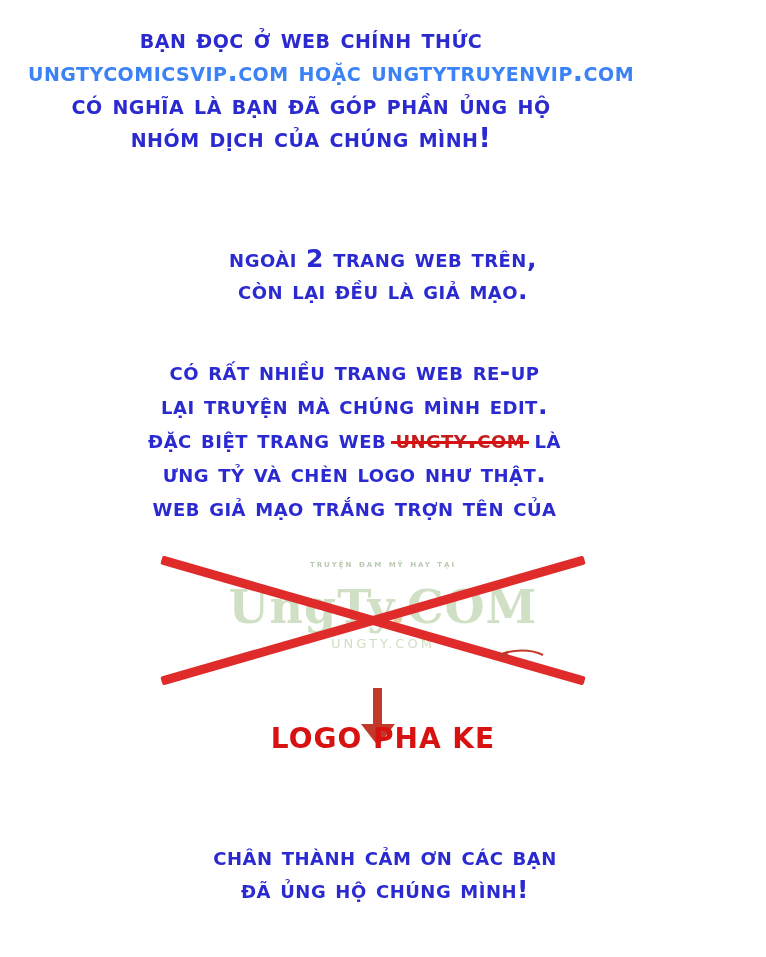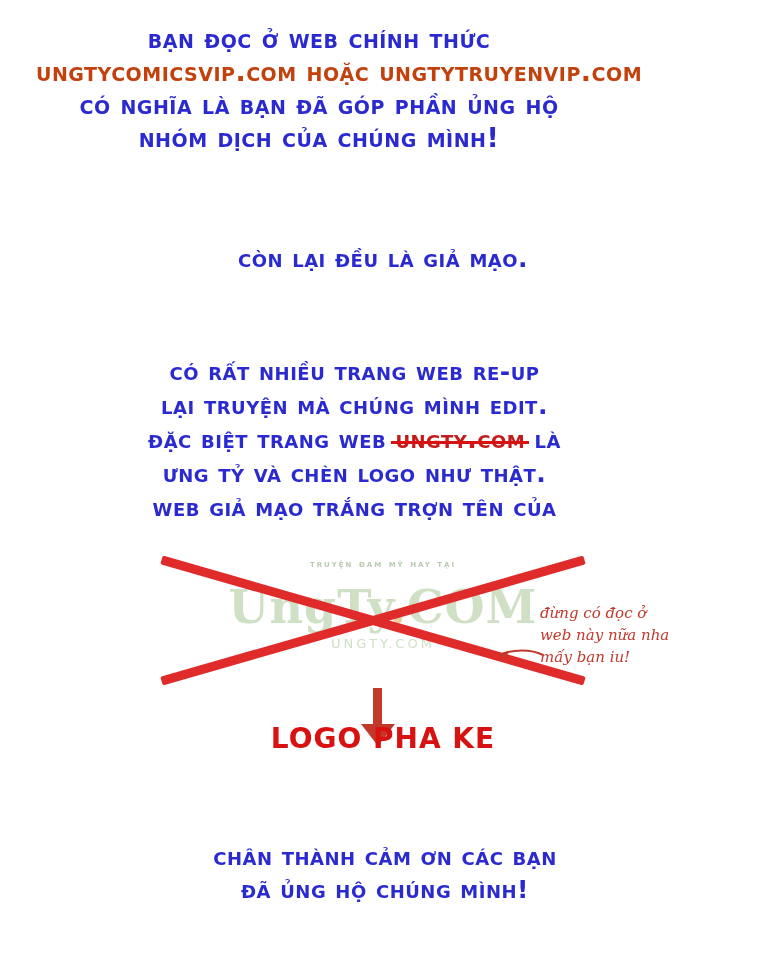"bạn đọc ở web chính" #header-block { left: 12px -> 4px }
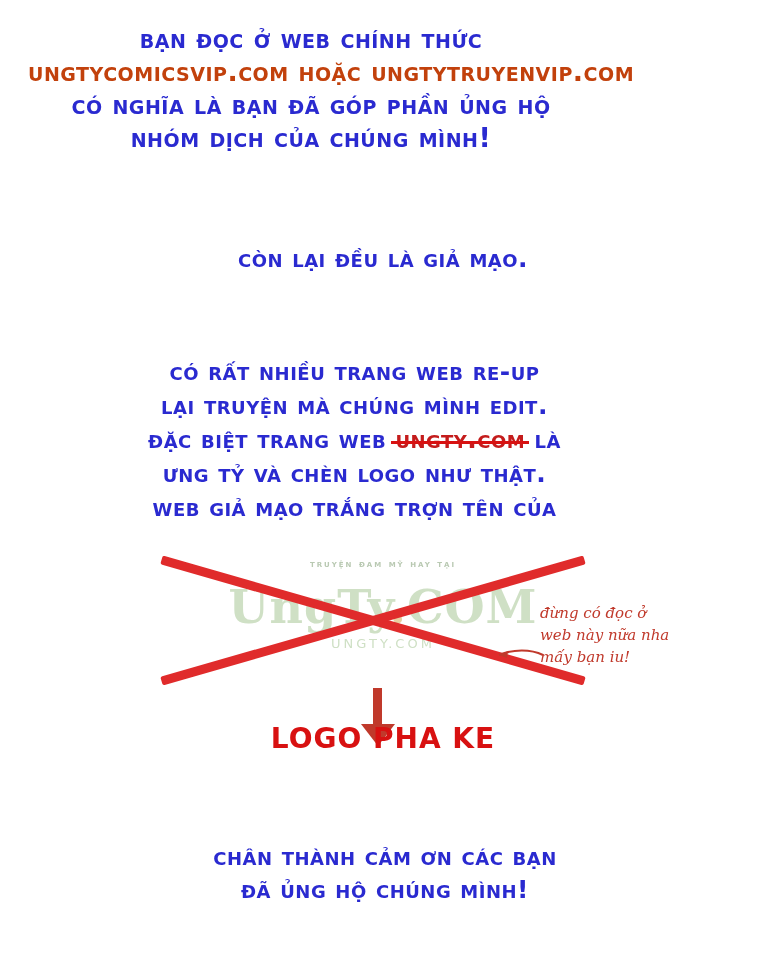"ungtycomicsvip.com hoặc" .red { color: #c2410c -> #3b82f6 }
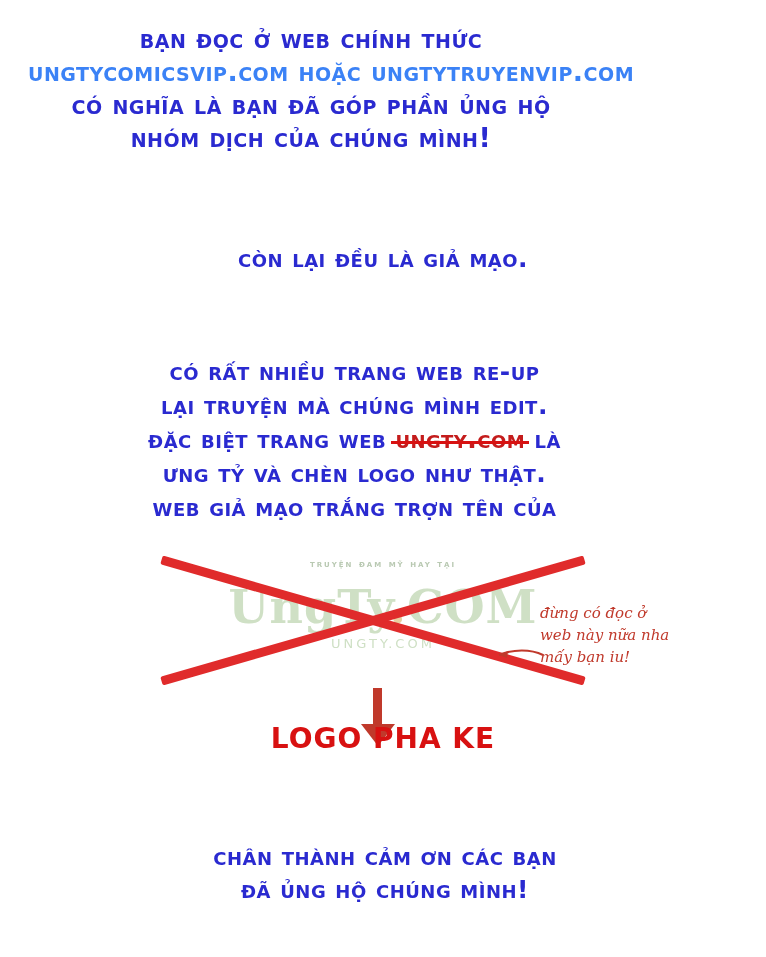"ngoài 2 trang web trên," span.line { html: none -> <span>Ngoài 2 trang web trên,</span> }
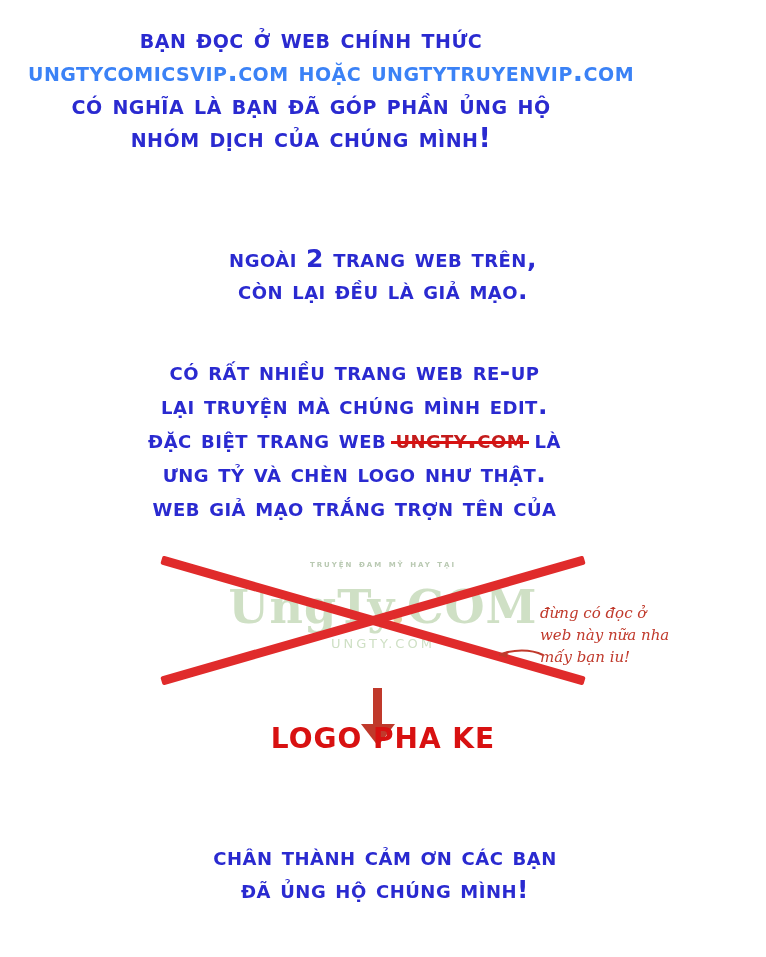"đừng có đọc ở" div { html: <div> <div>đừng có đọc ở</div> <div>web này nữa nha</div> <div>mấy bạn iu!</div> </div> -> none }
